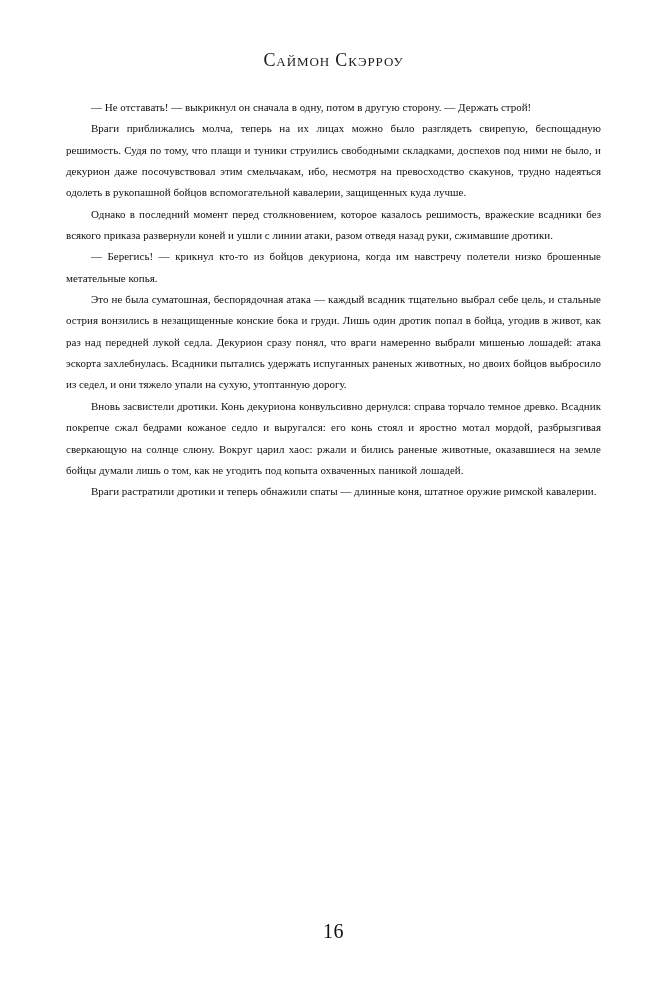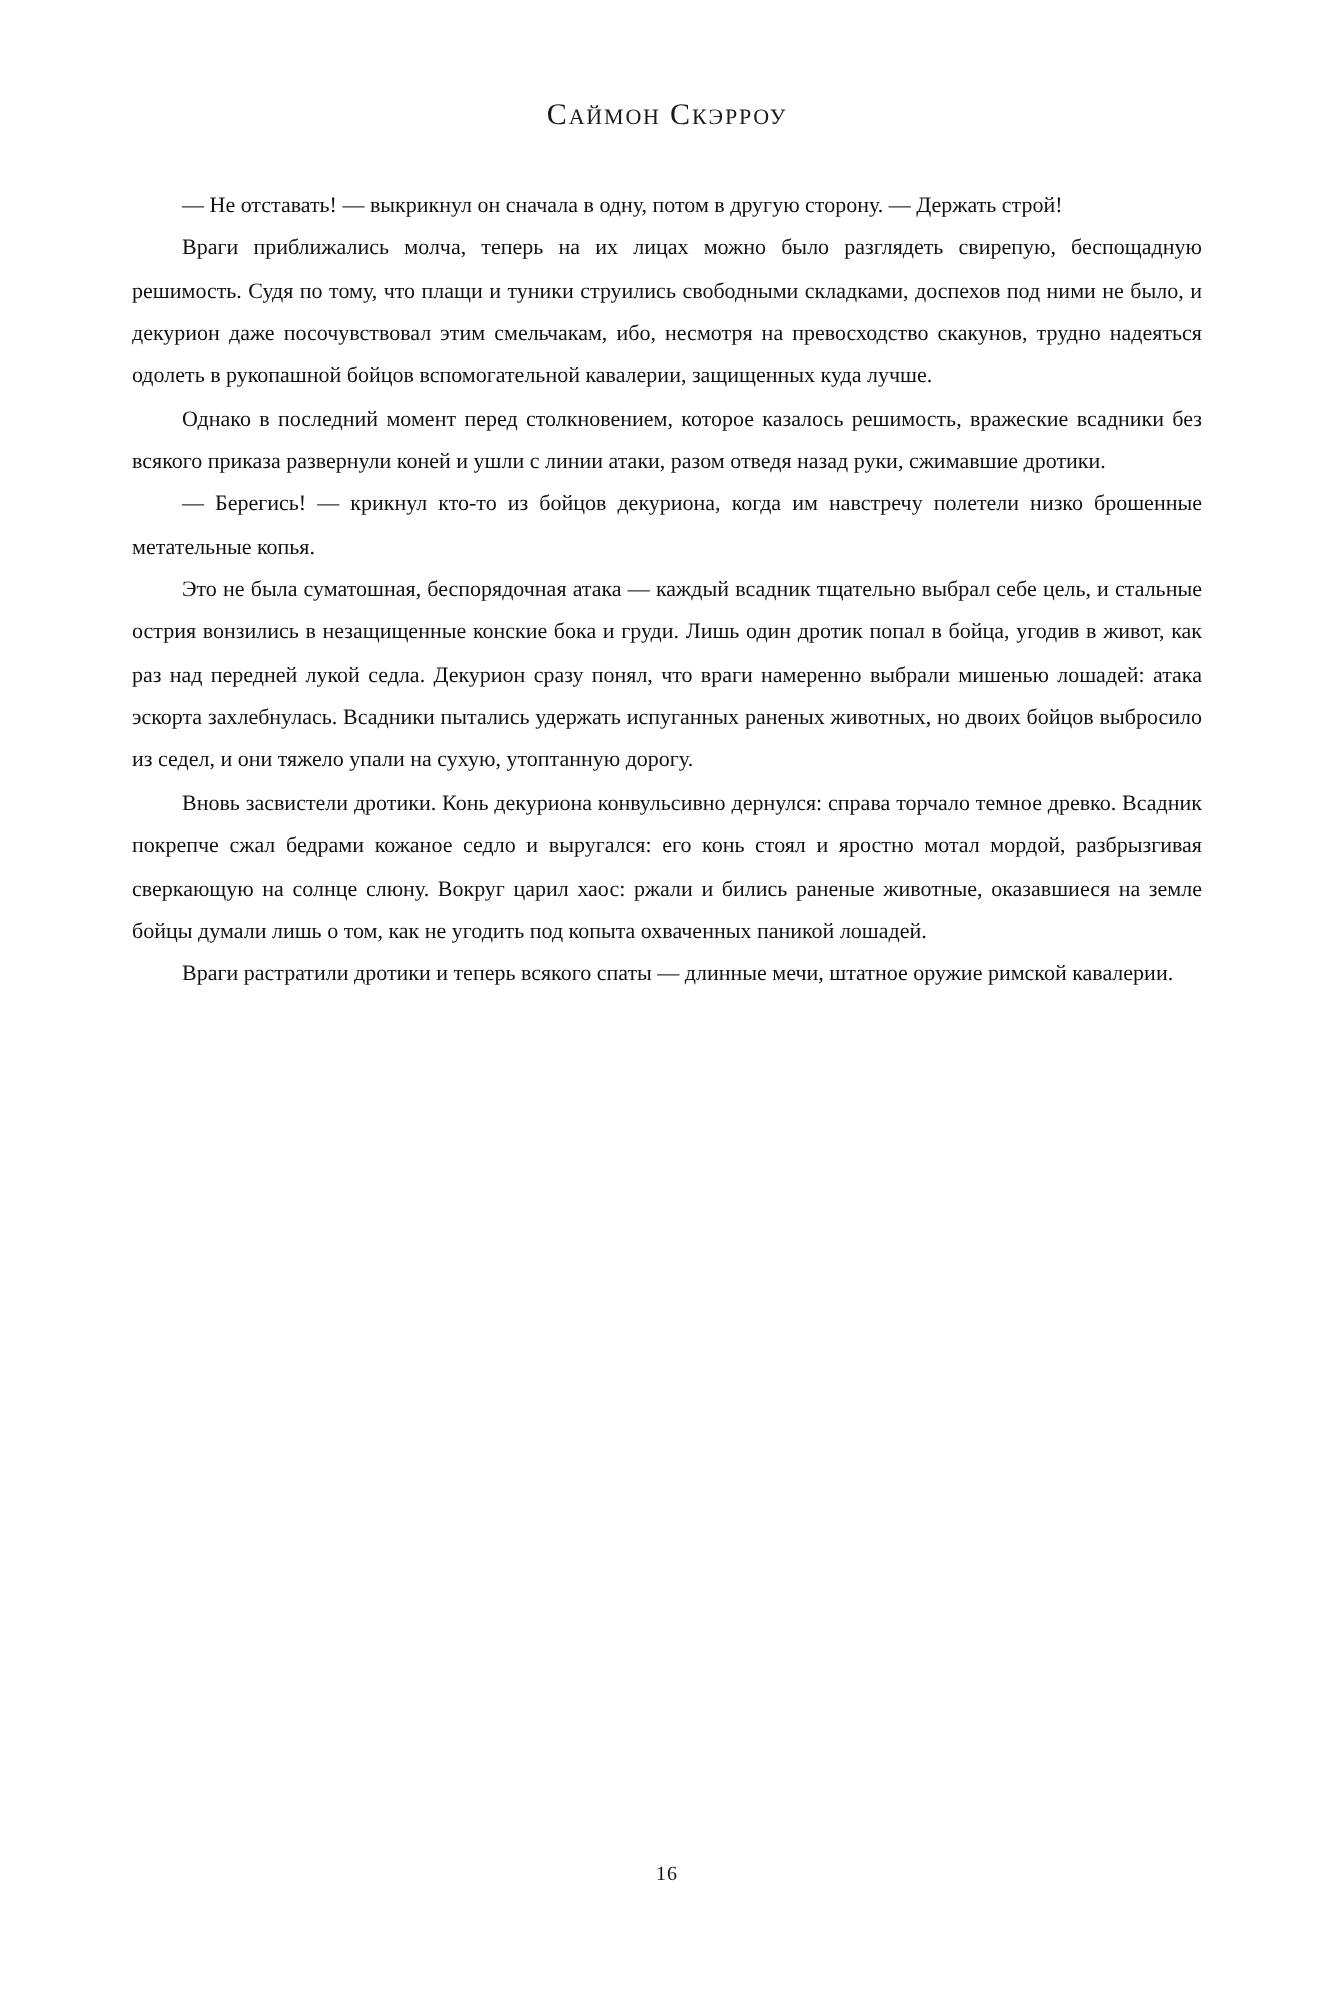"Саймон Скэрроу" .running-head { font-size: 15px -> 18px }
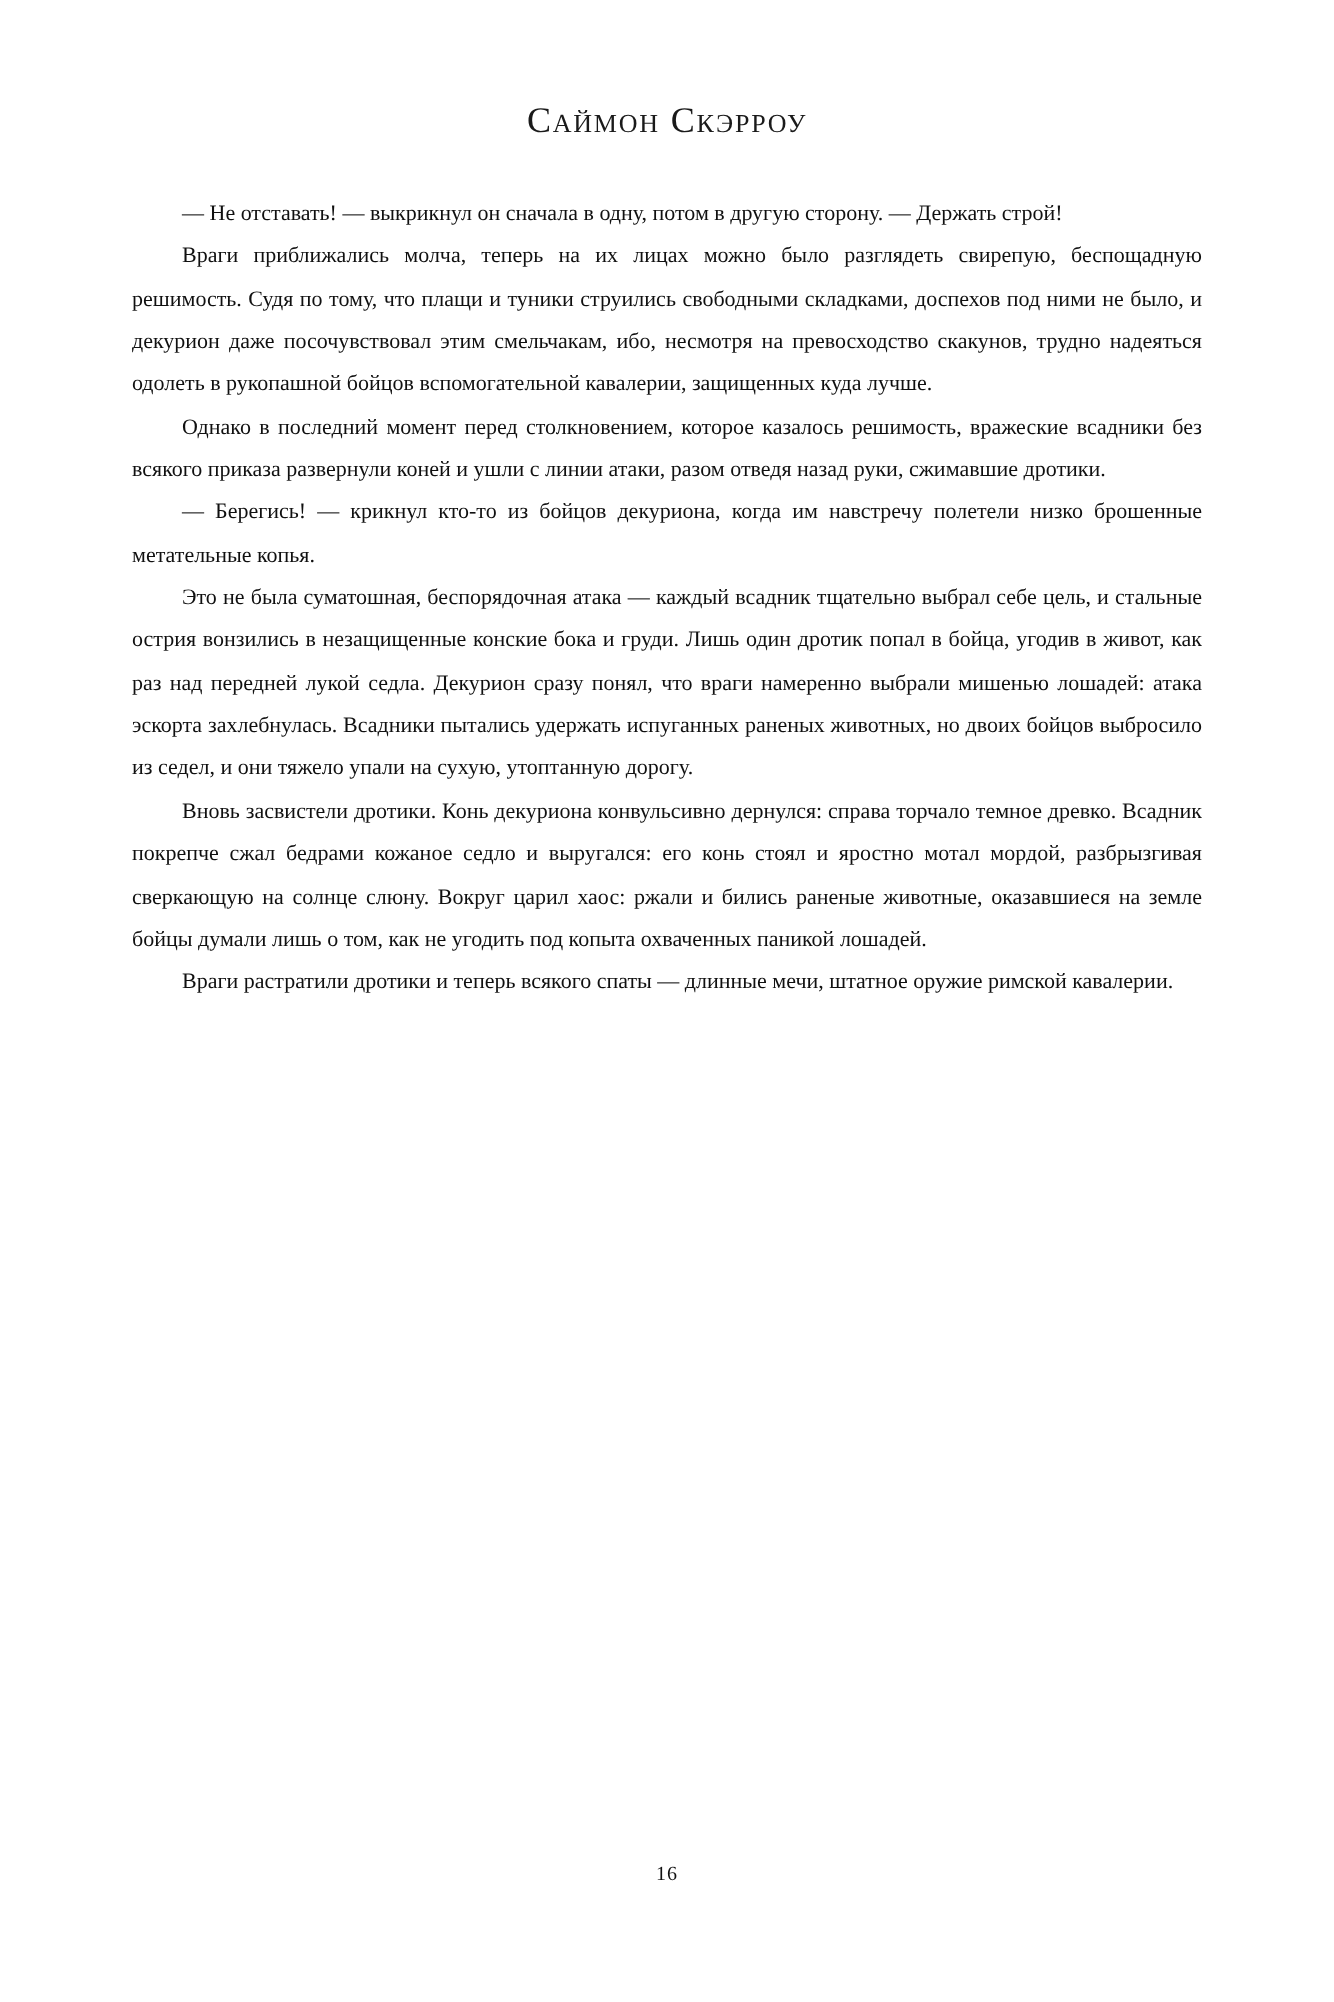"Враги растратили дротики и теперь" p { text: всякого спаты — длинные мечи -> обнажили спаты — длинные коня }
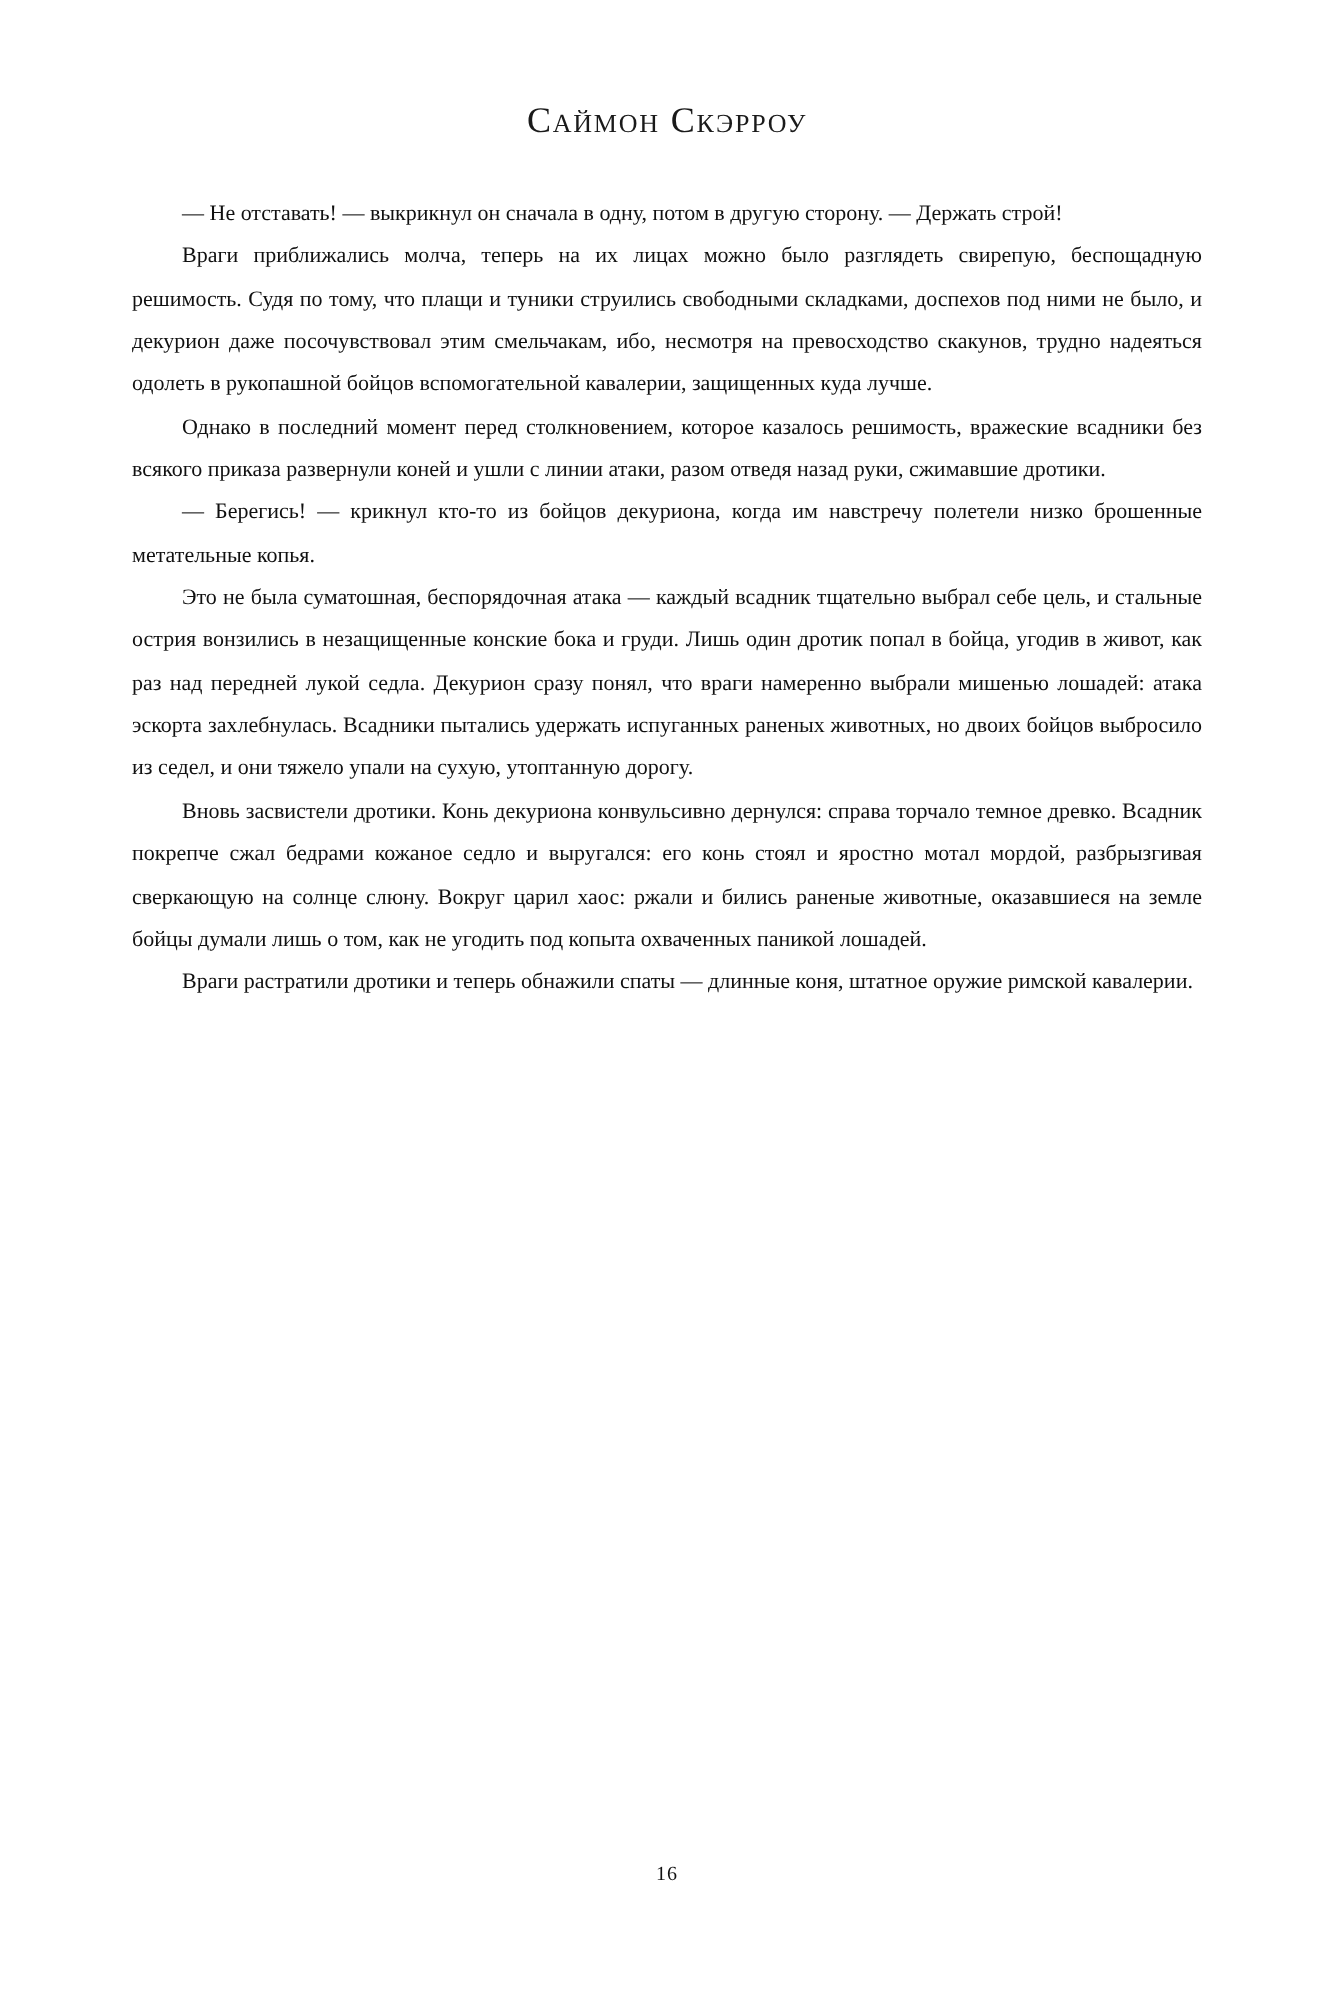"16" .folio { font-size: 10px -> 20px }
